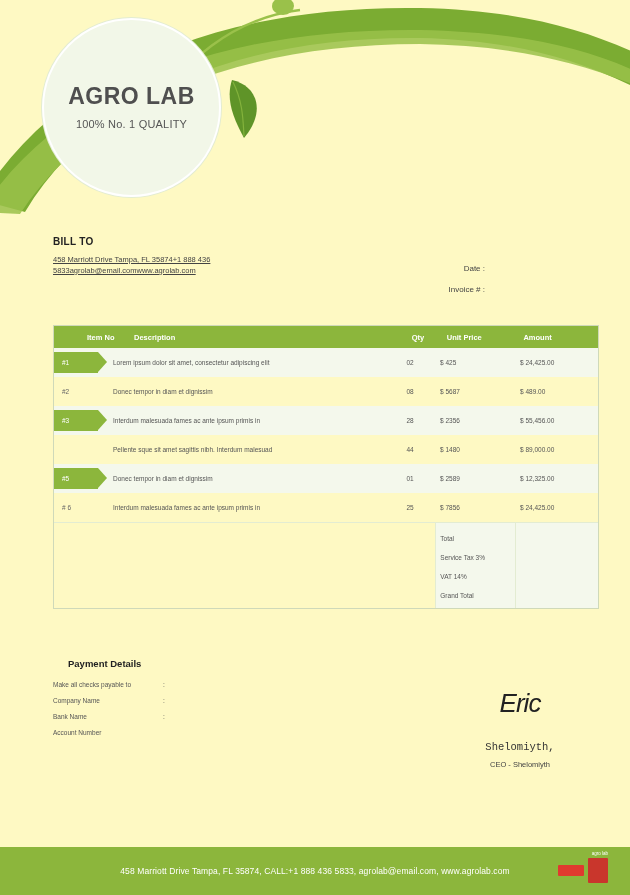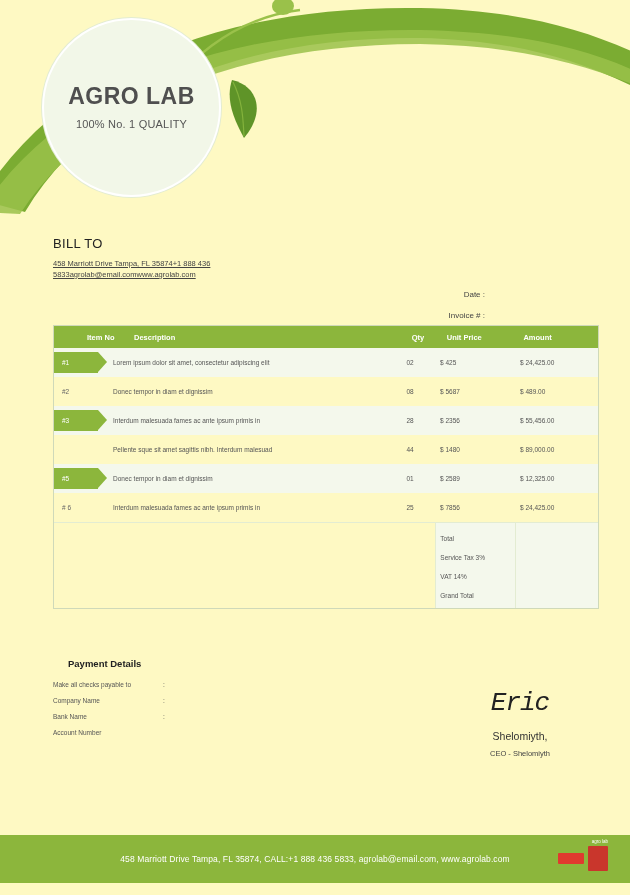"BILL TO" .bill-to-title { font-size: 13px -> 10px; font-weight: normal -> bold }
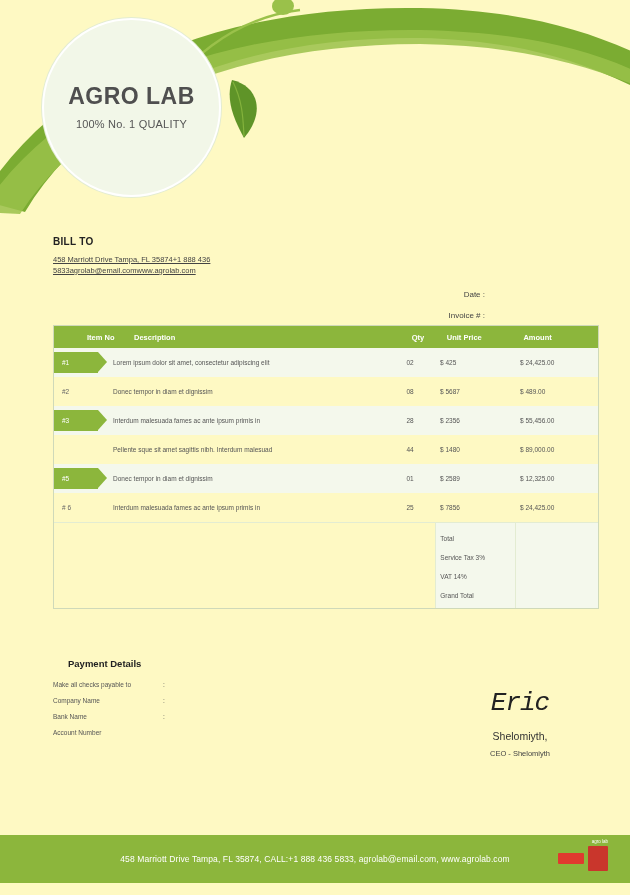"Date :" .meta { top: 290px -> 264px }
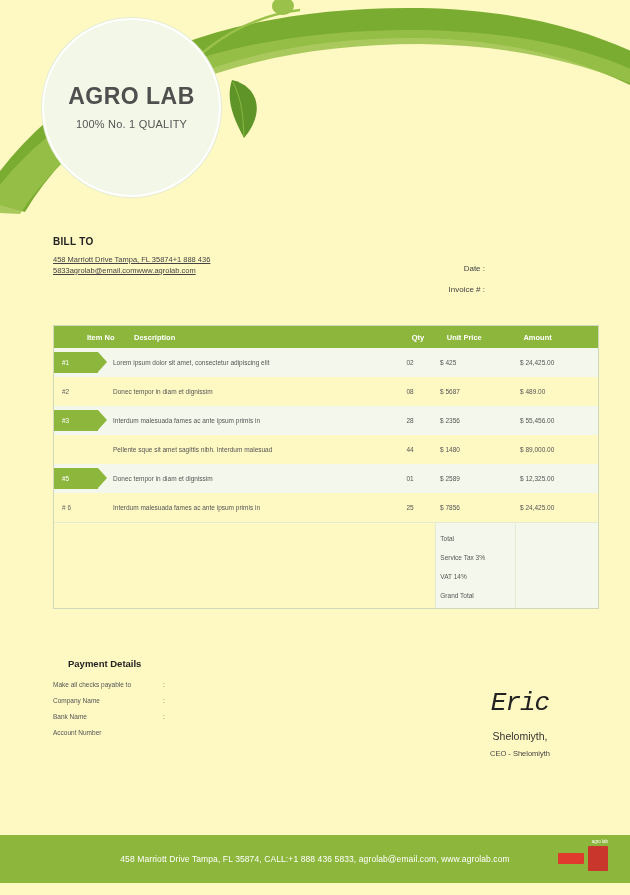"Eric" .sig-mark { font-family: Liberation Mono, monospace -> Liberation Sans, sans-serif }
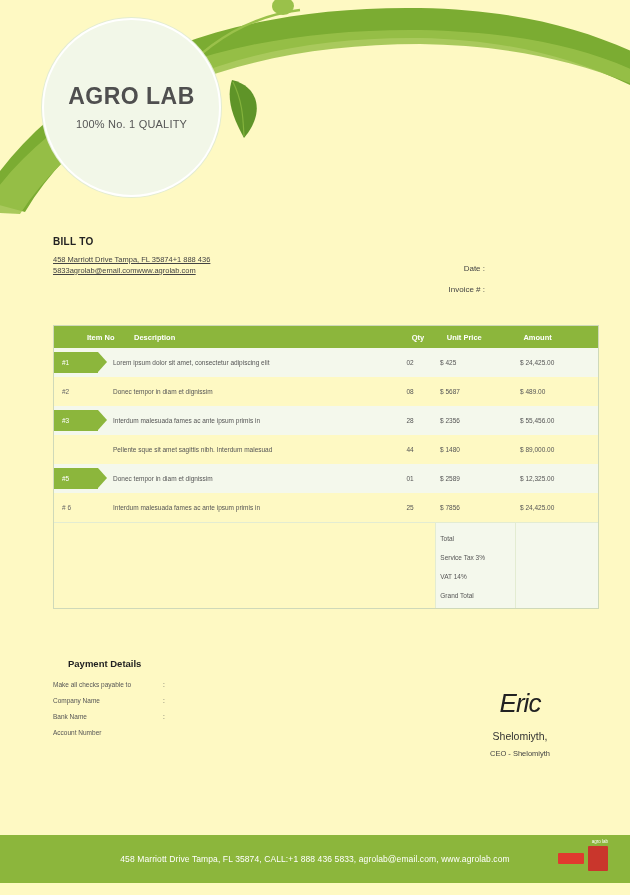"Shelomiyth," .sig-name { font-family: none -> Liberation Mono, monospace; margin-top: 14px -> 25px }
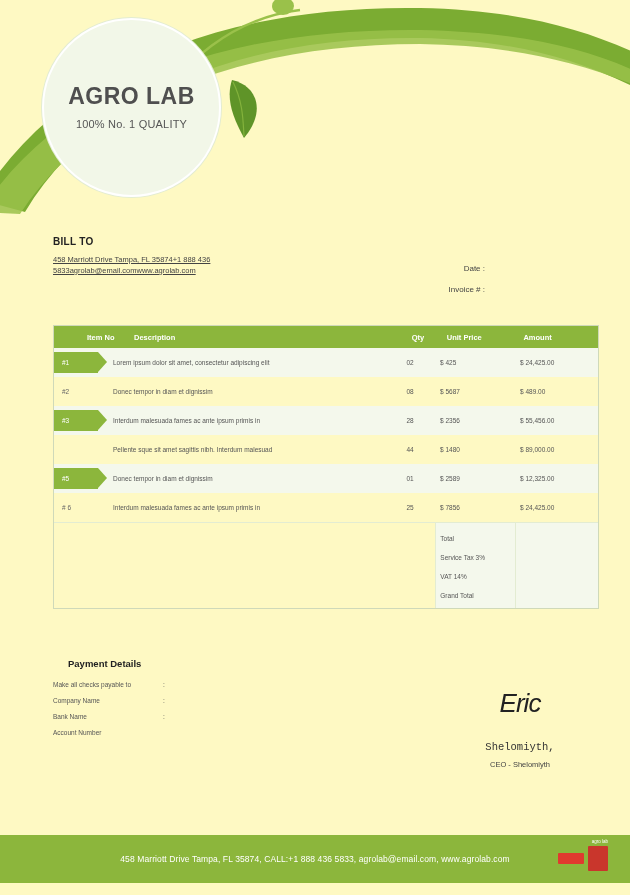"458 Marriott Drive Tampa, FL 35874," .footer { bottom: 12px -> 0 }
